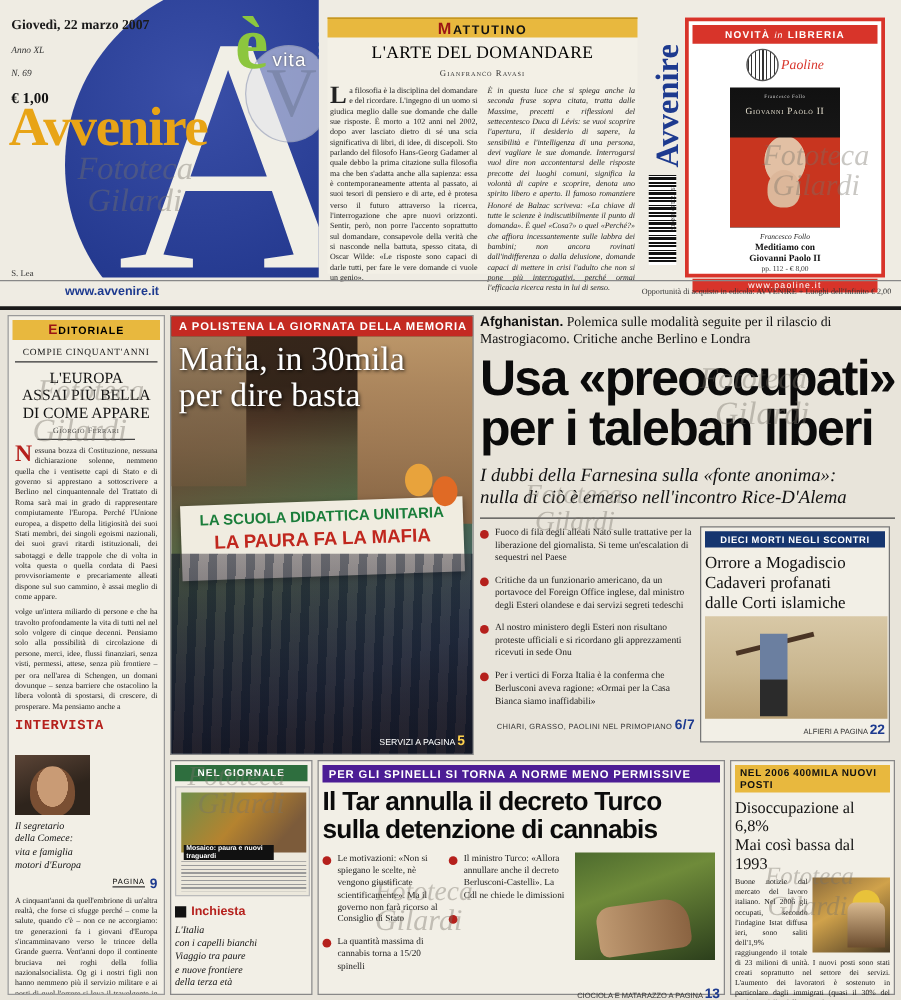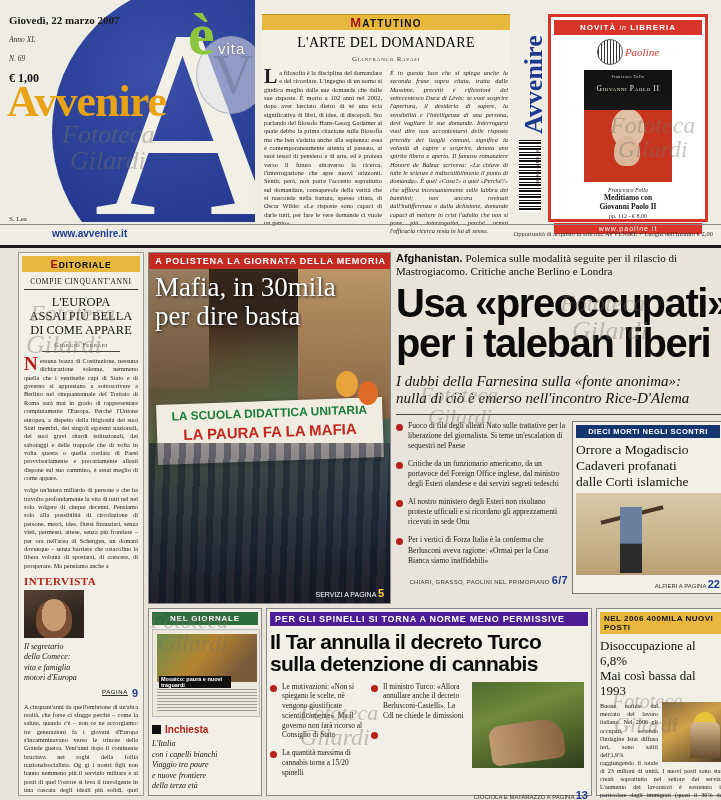"EDITORIALE" .content { left: 12px -> 0 }
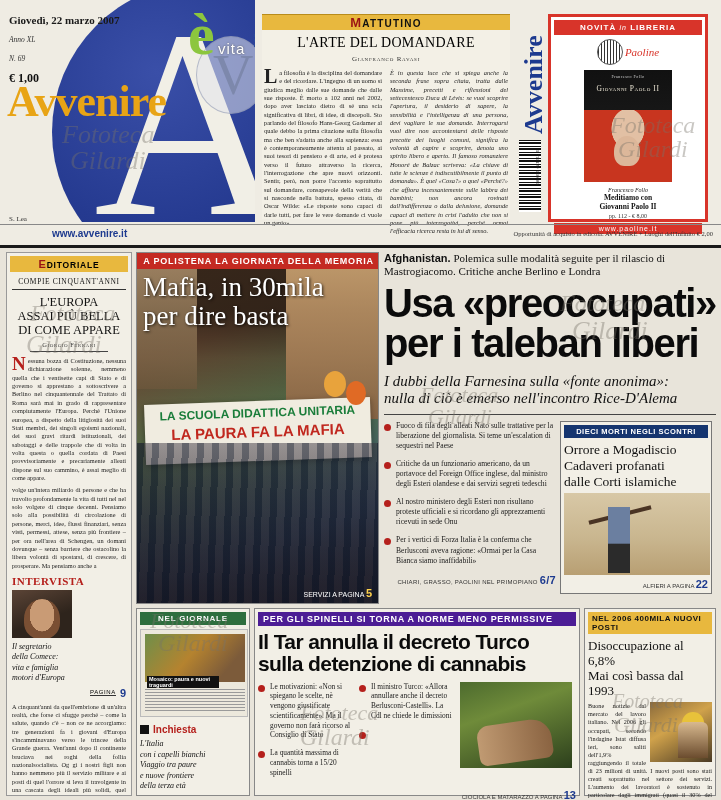"INTERVISTA" .intervista-bar { font-family: Liberation Serif, serif -> Liberation Mono, monospace; margin: 5px 0 3px -> 5px 0 17px }
